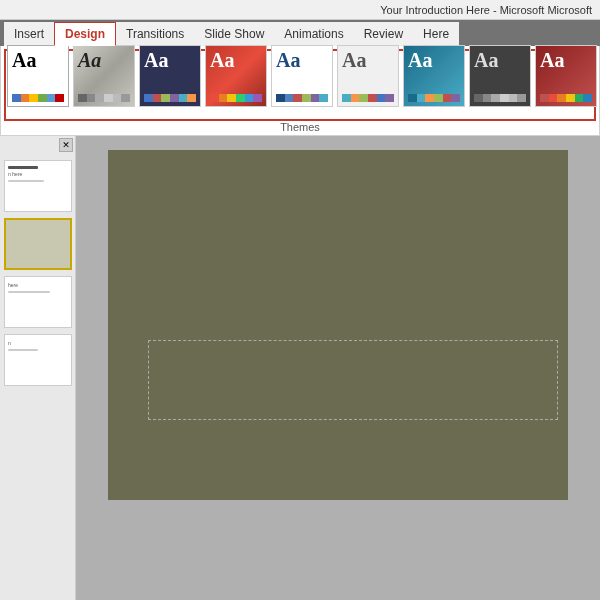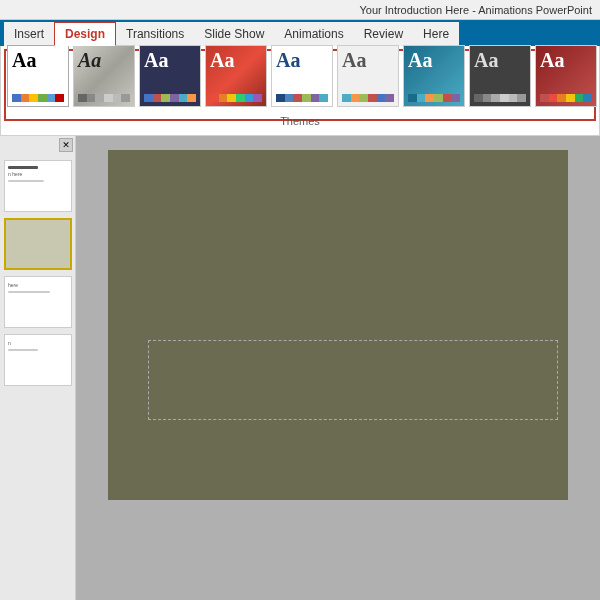"Your Introduction Here - Animations" span { text: Animations PowerPoint -> Microsoft Microsoft }
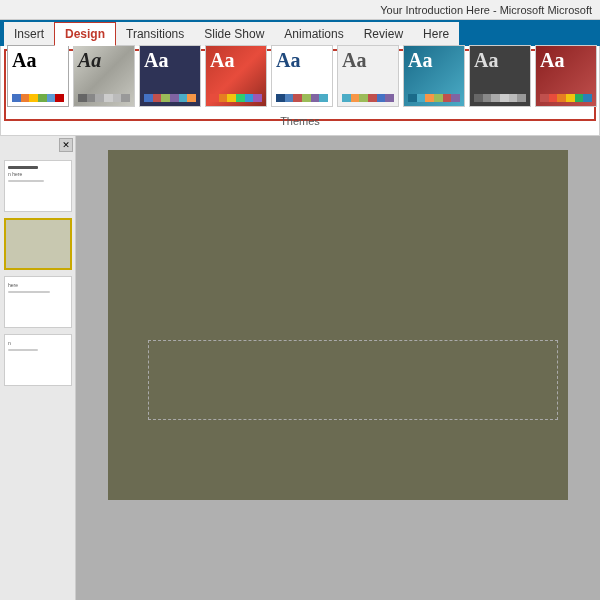"Insert" .ribbon-tabs { background: #0369a1 -> #737373 }
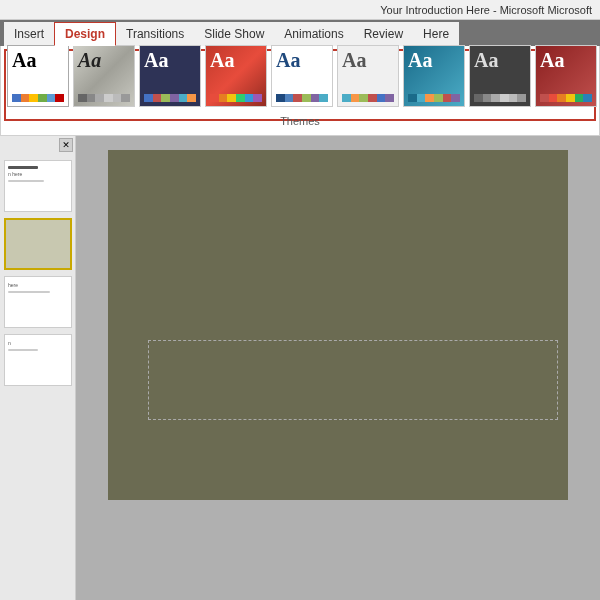"Themes" .themes-label { bottom: 8px -> 2px }
